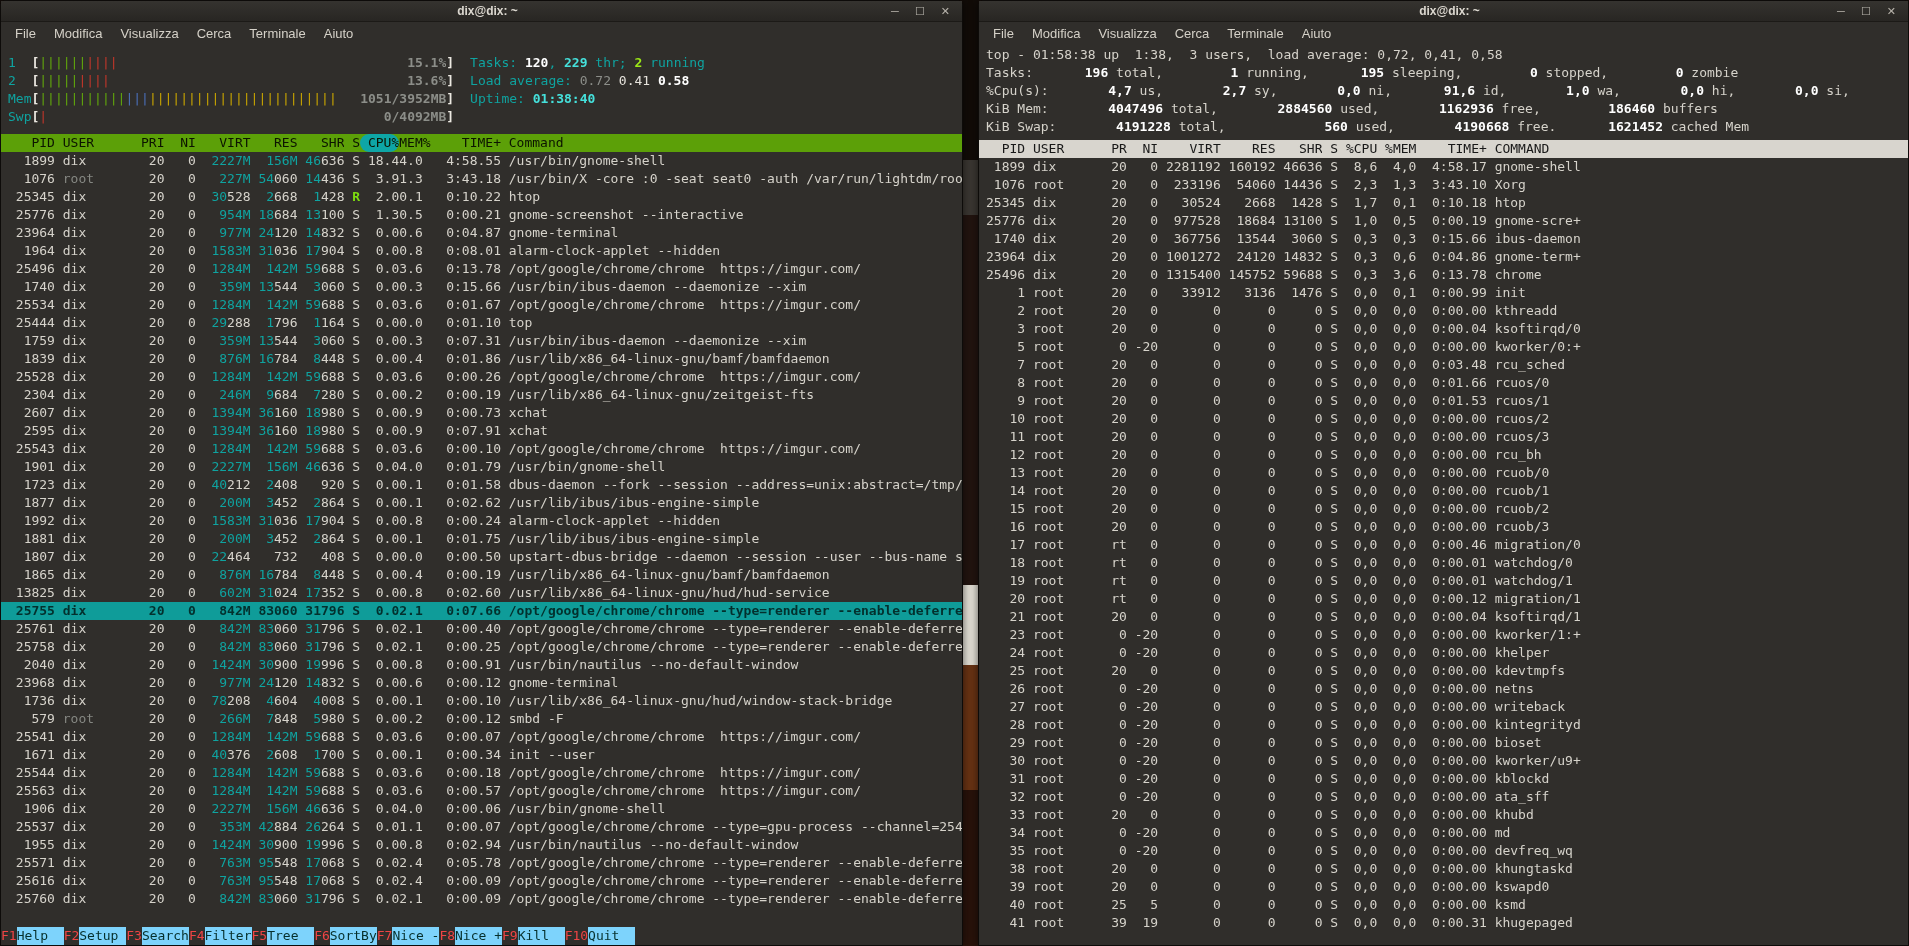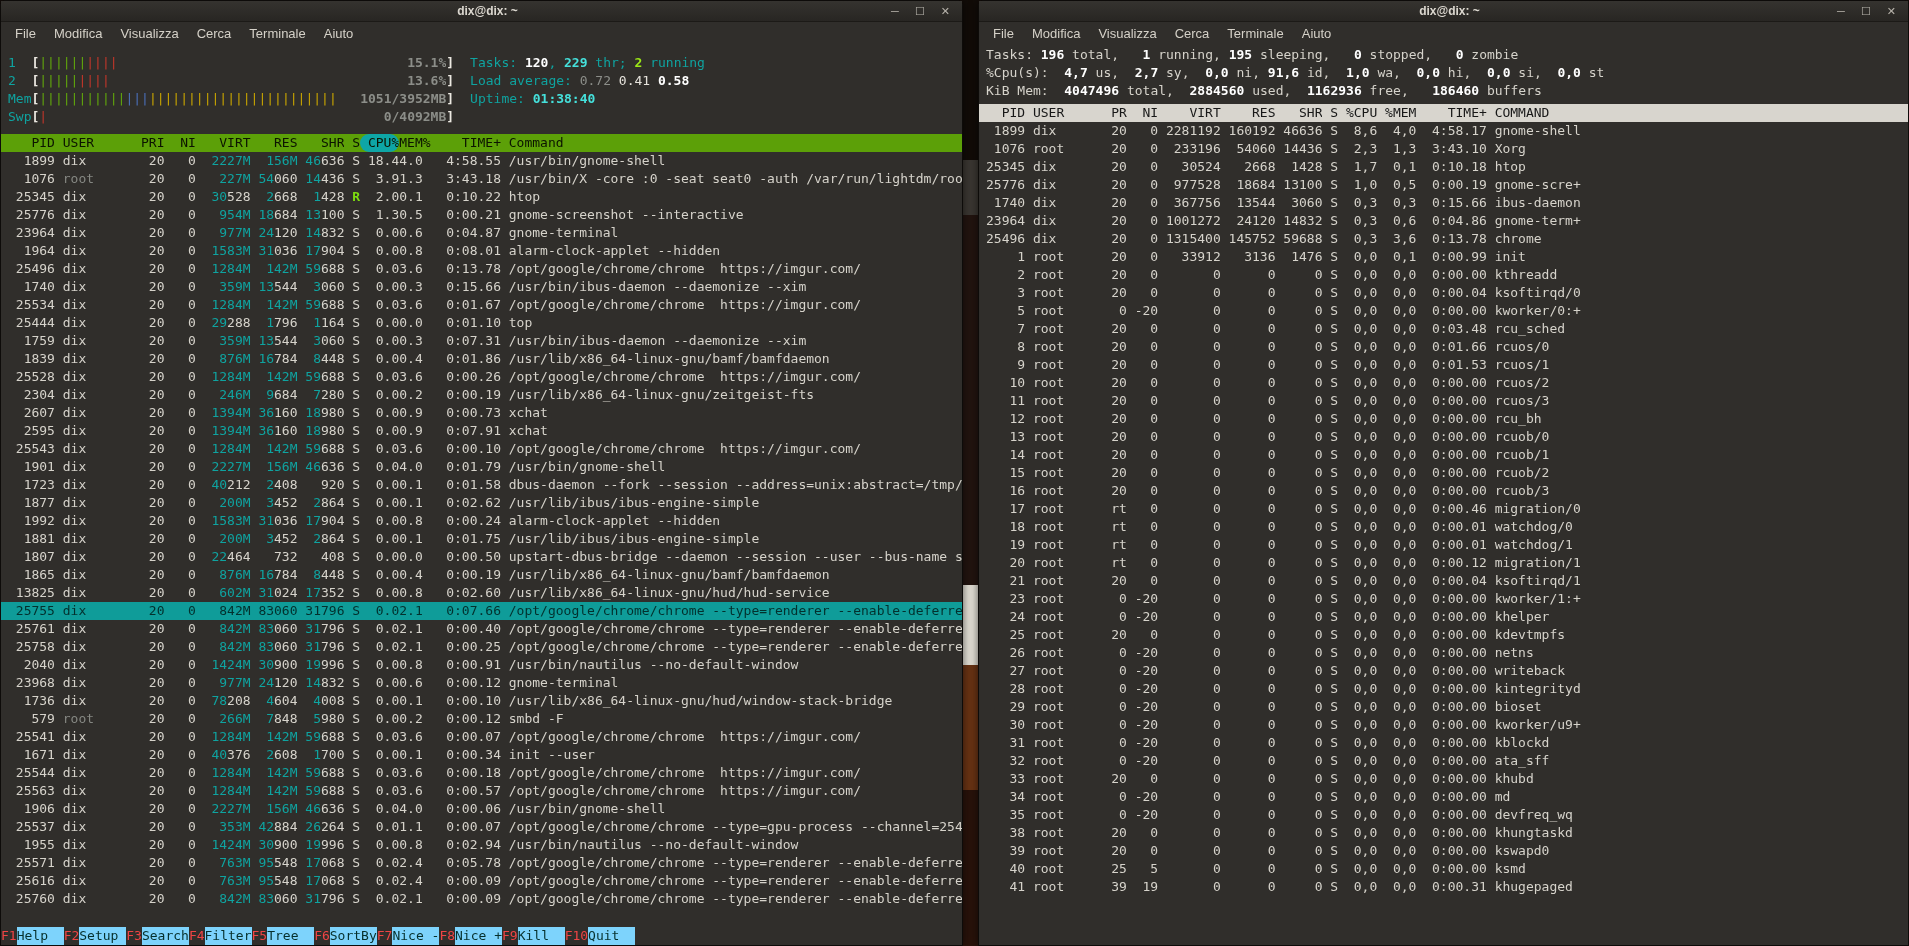"top - 01:58:38 up 1:38," div.rline { html: none -> <div><span>top - 01:58:38 up 1:38, 3 users, load average: 0,72, 0,41, 0,58</span></div> }
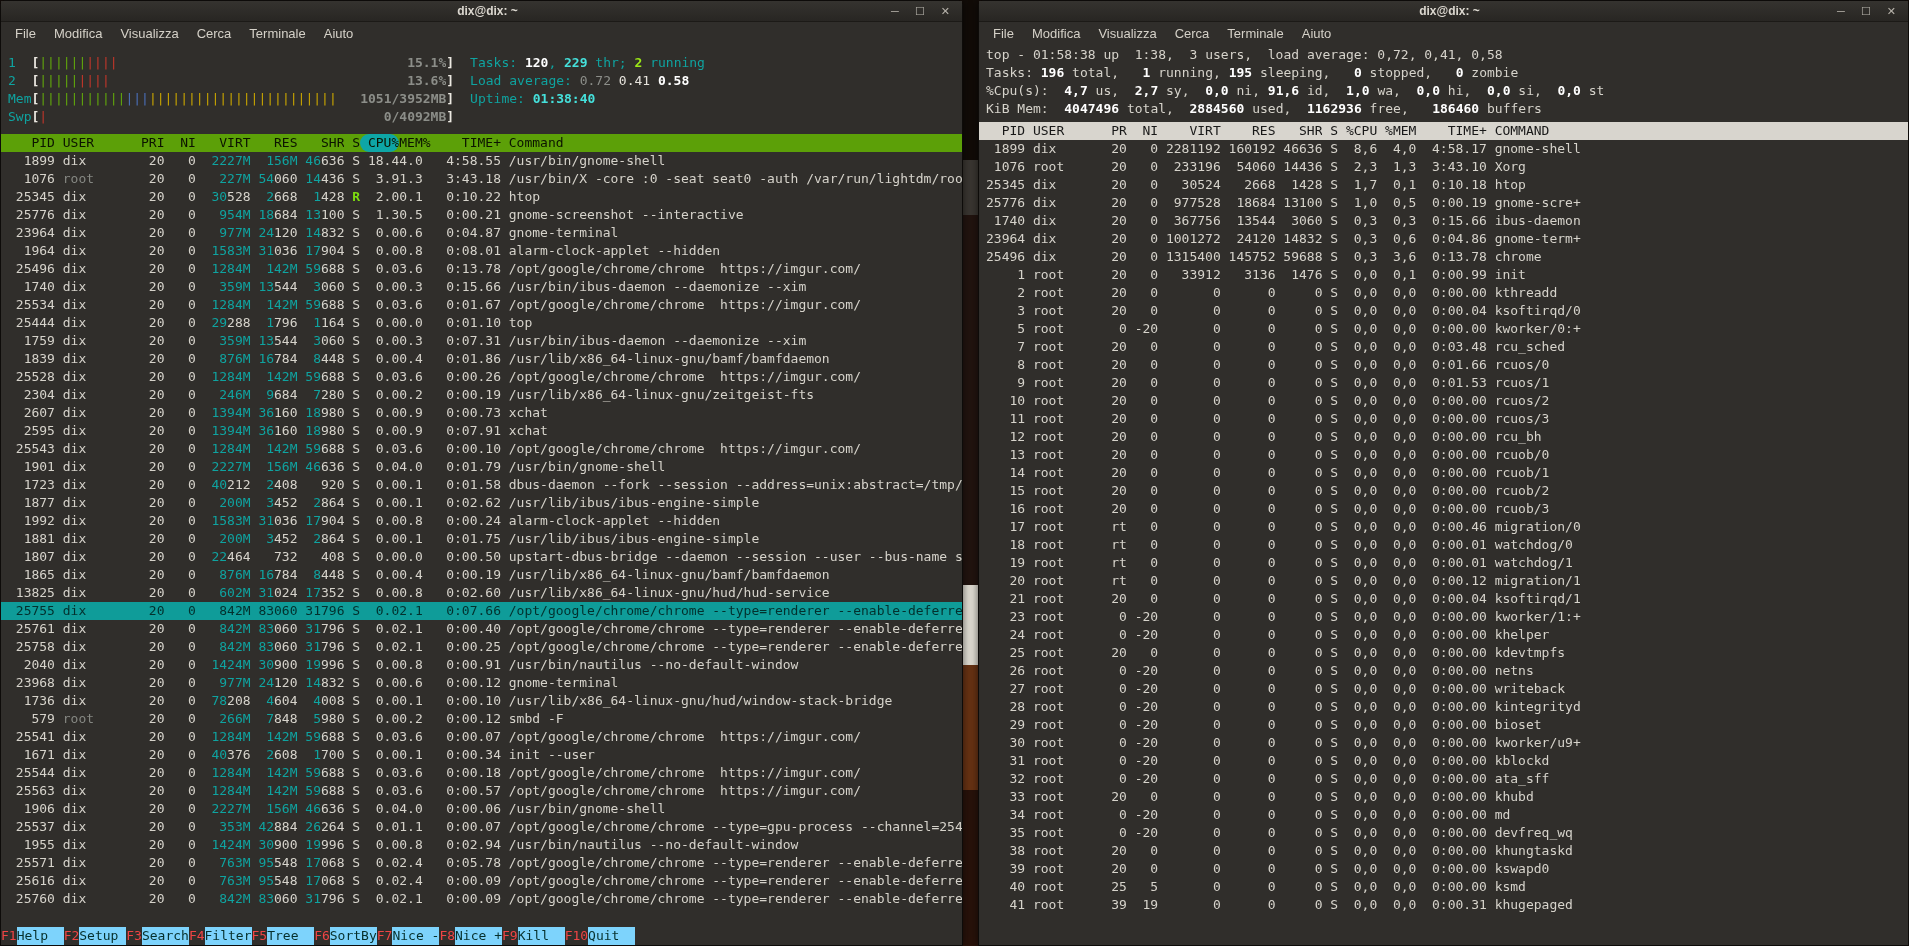"196" .rb { margin-left: none -> 44px }
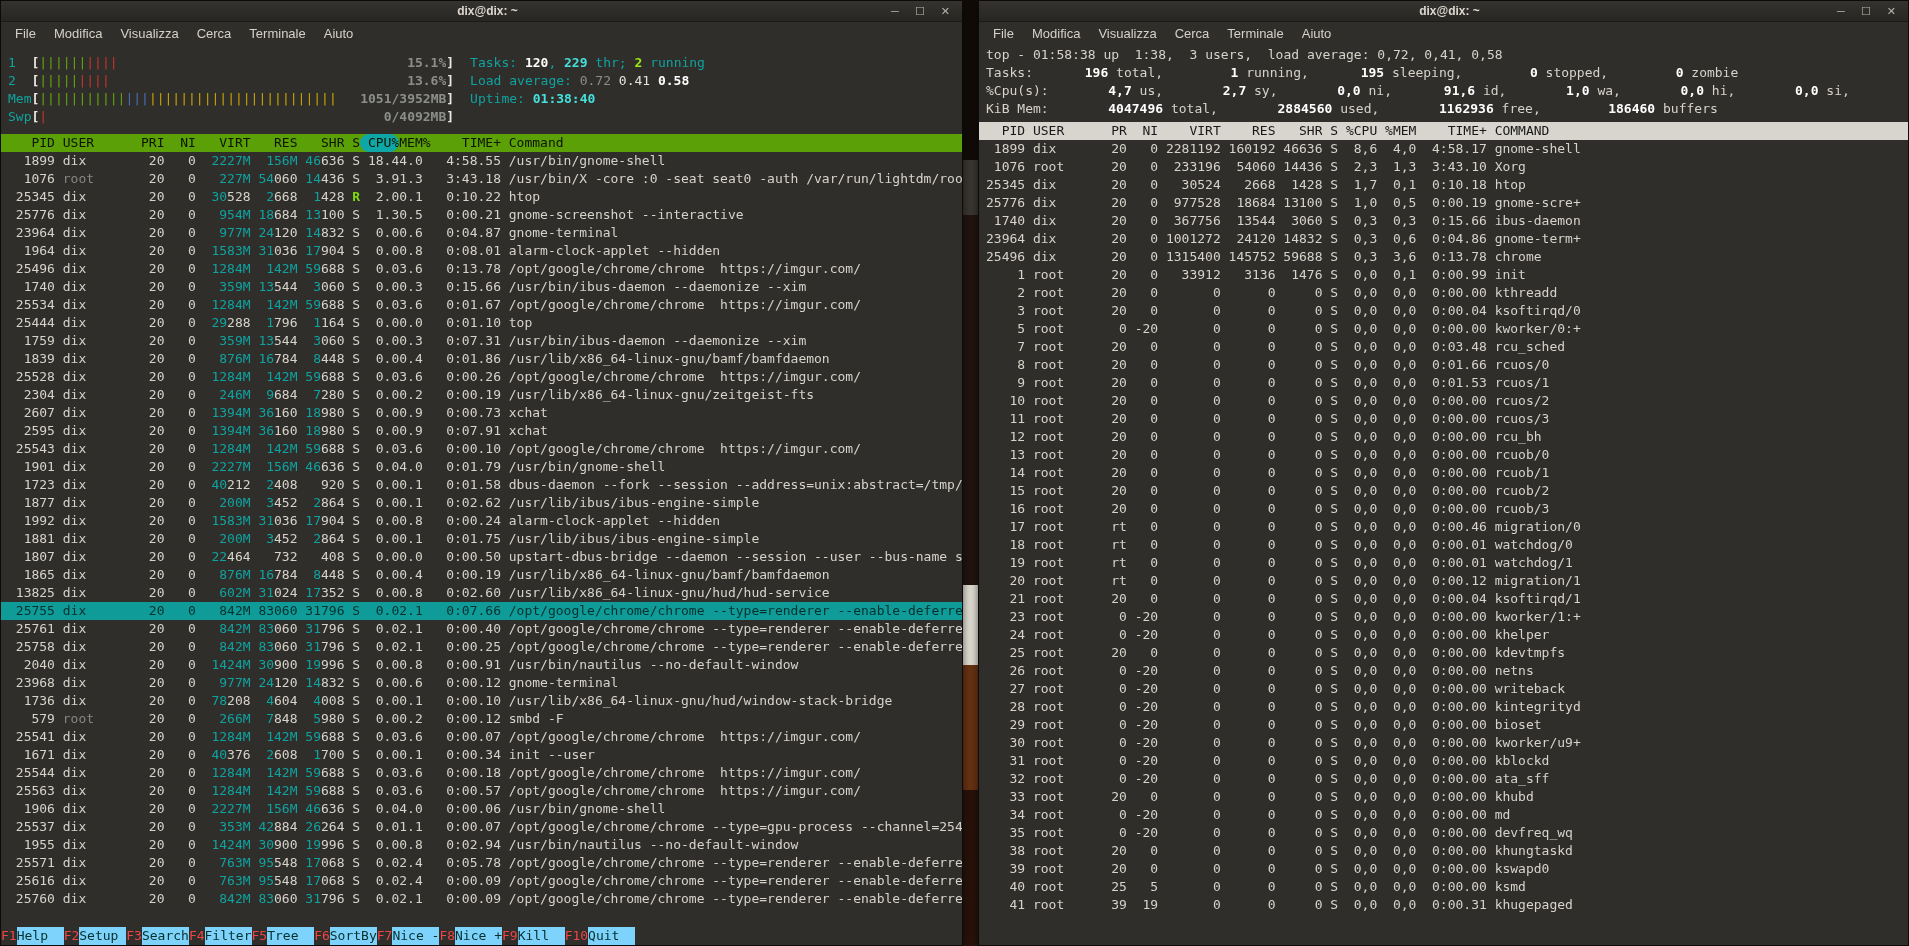"KiB Swap: 4191228 total, 560" div.rline { html: none -> <div><span>KiB Swap: </span><span>4191228</span><span> total, </span><span>560</span><span> used, </span><span>4190668</span><span> free. </span><span>1621452</span><span> cached Mem</span></div> }
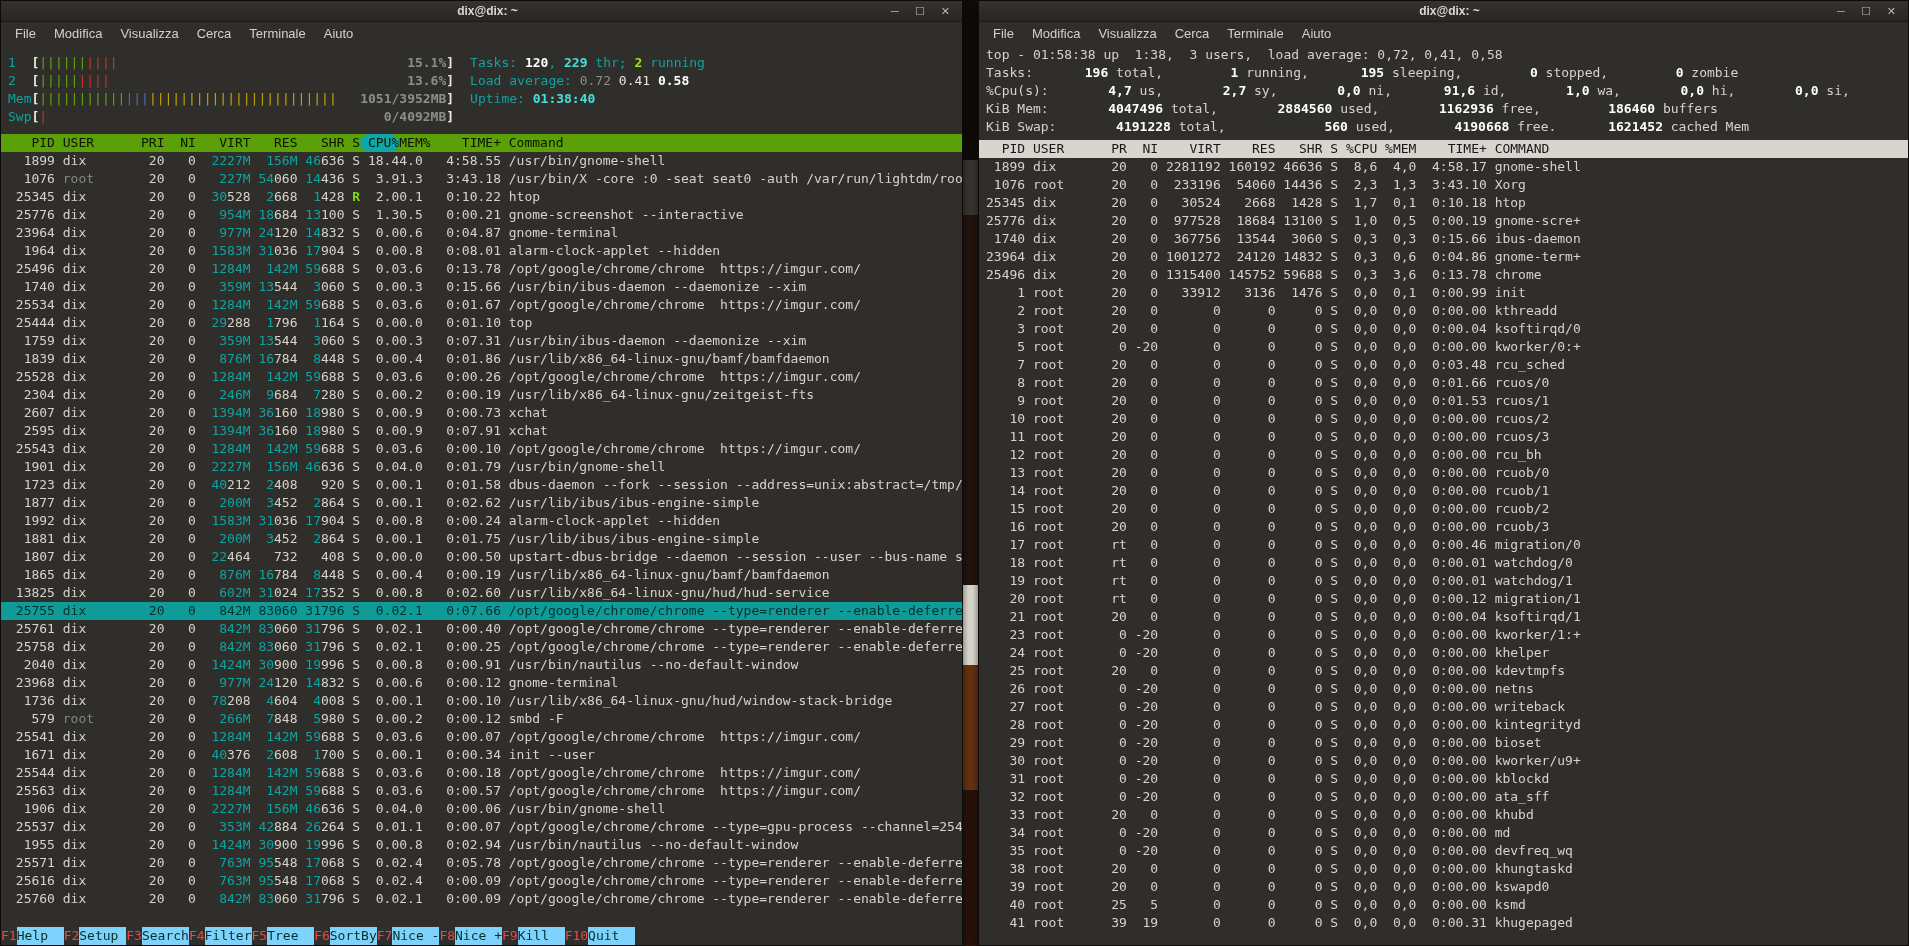"25755" .sel span, .sel .teal, .sel .dimu, .sel .stR { font-weight: normal -> bold }
